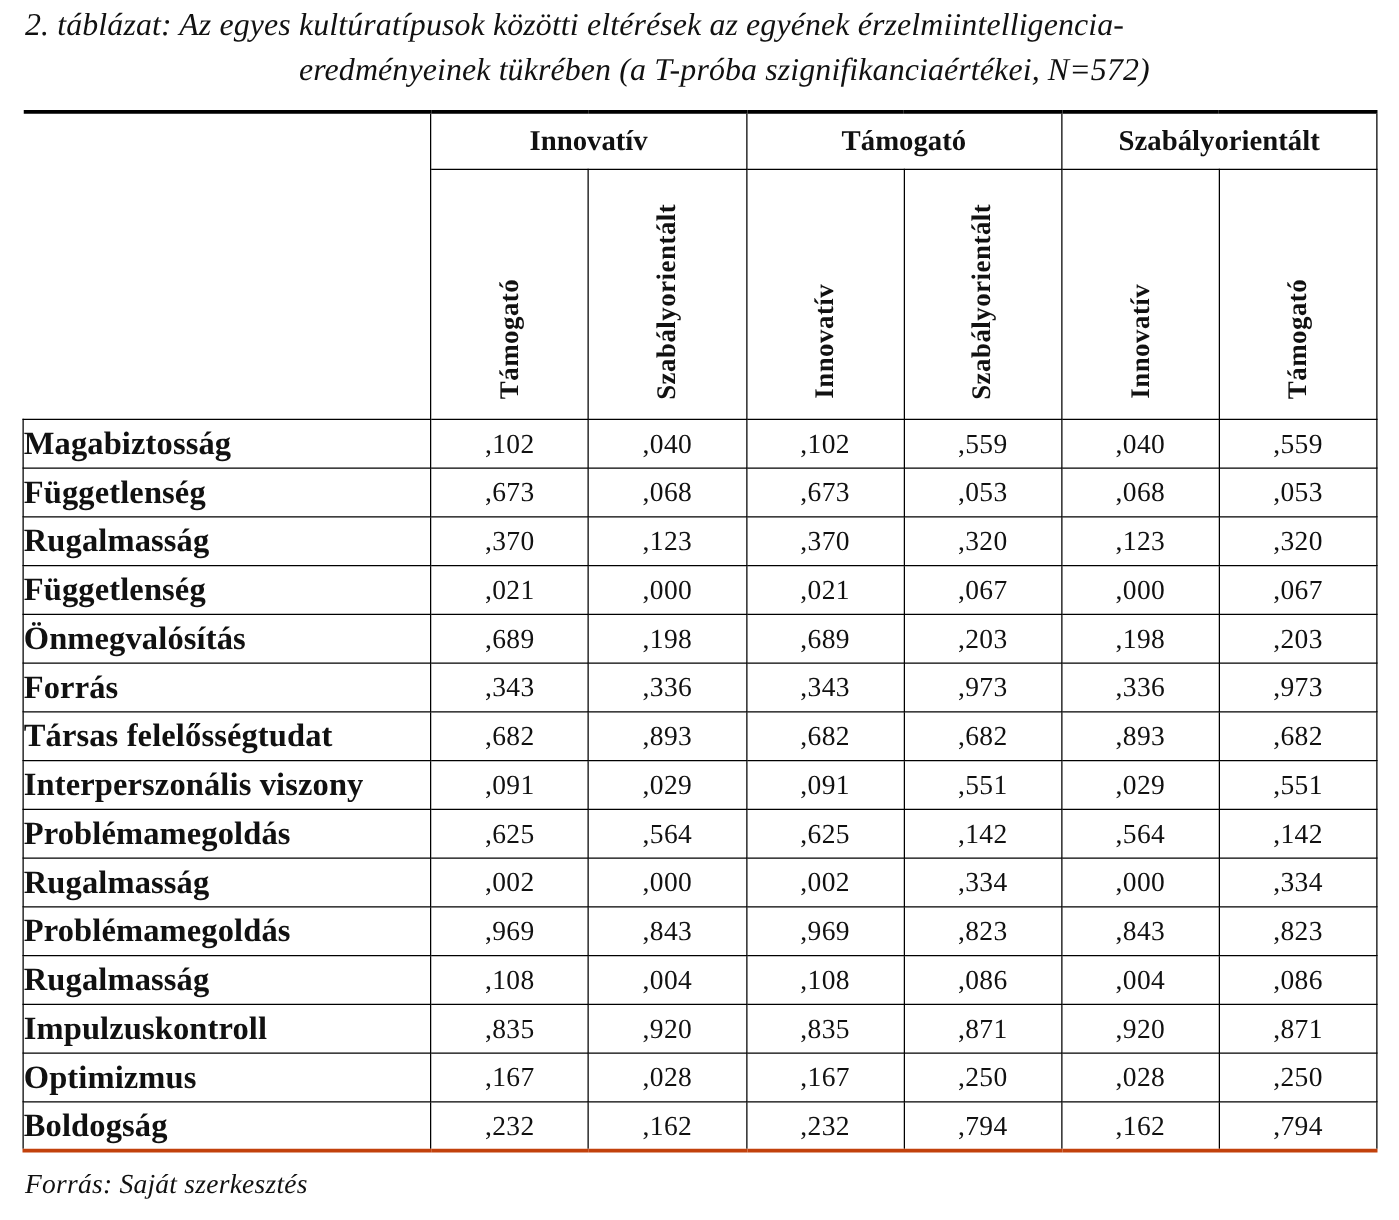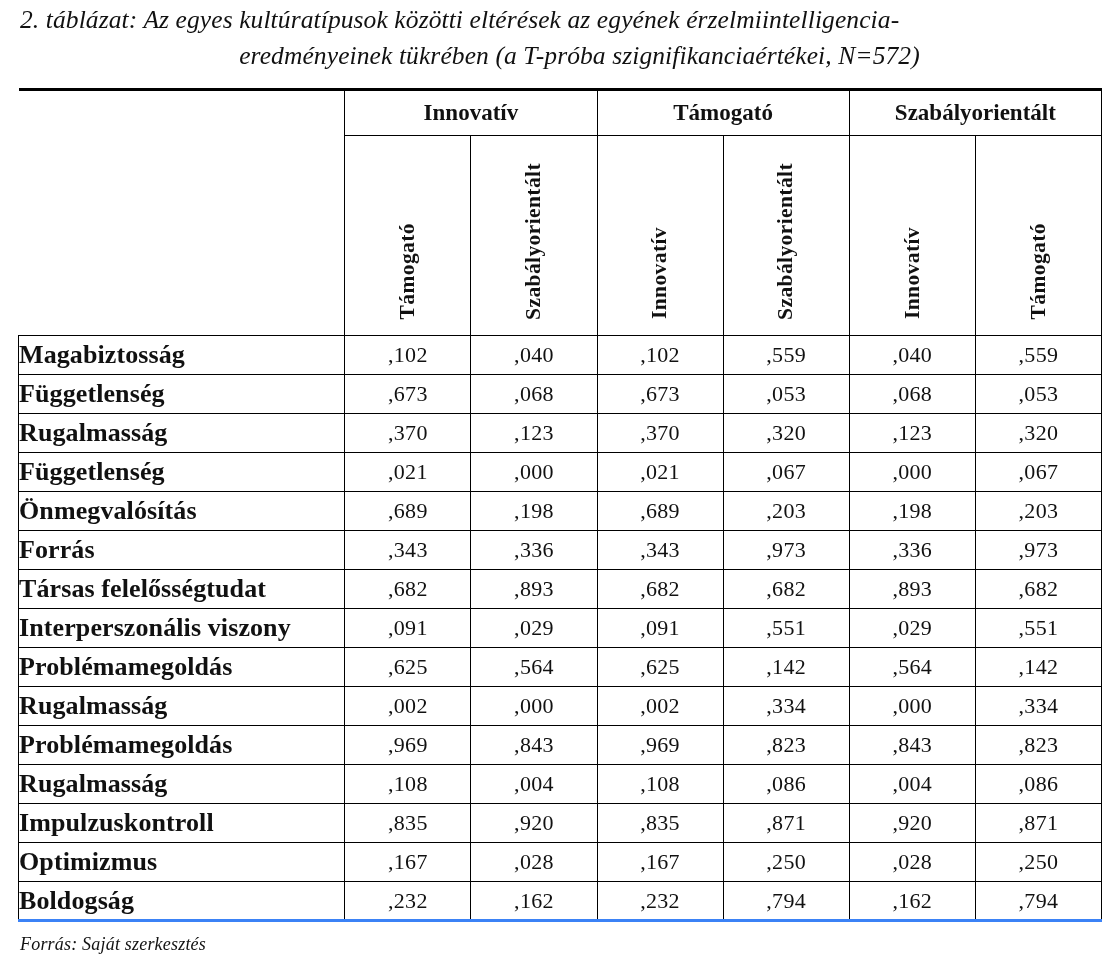"Boldogság" tbody tr:last-child td { border-bottom: 3px solid #3b82f6 -> 3px solid #c2410c }
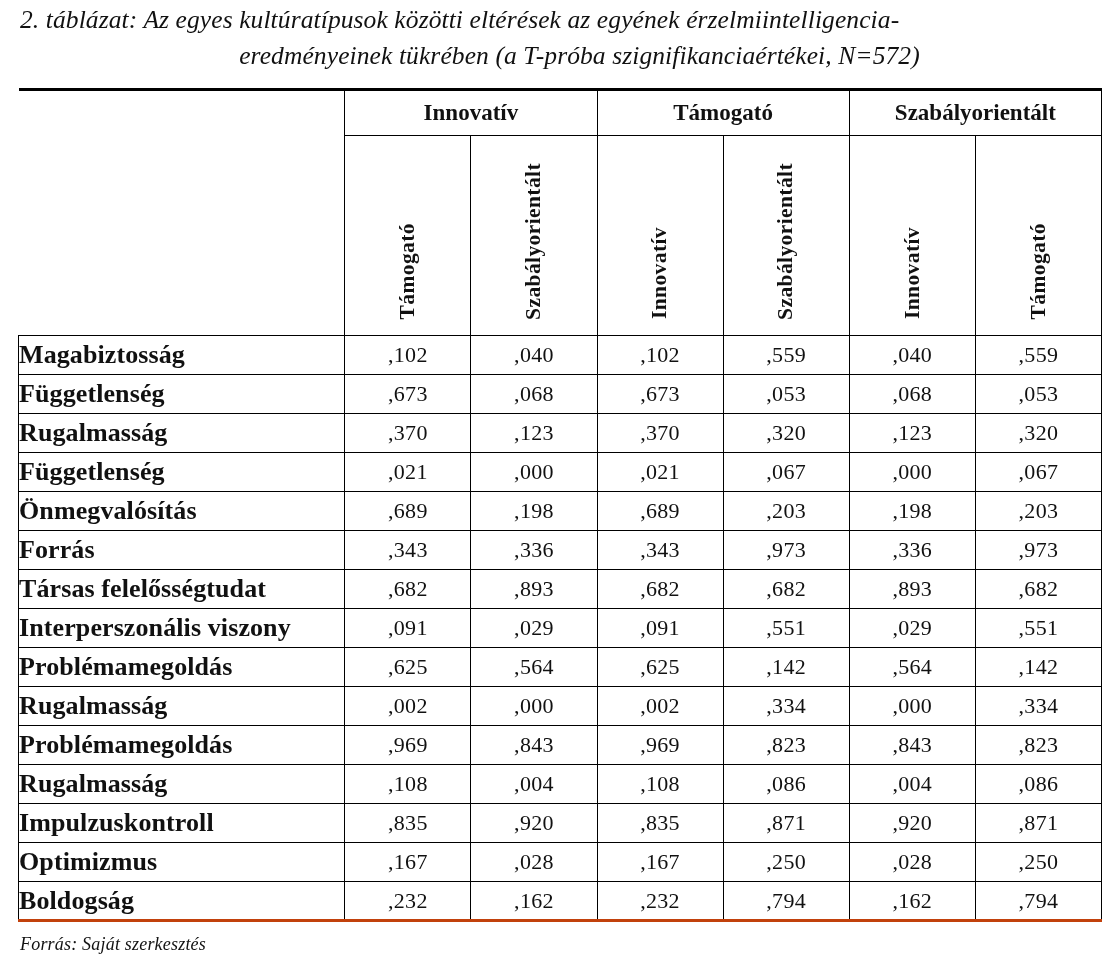"Forrás: Saját szerkesztés" .source { font-size: 18px -> 22px }
